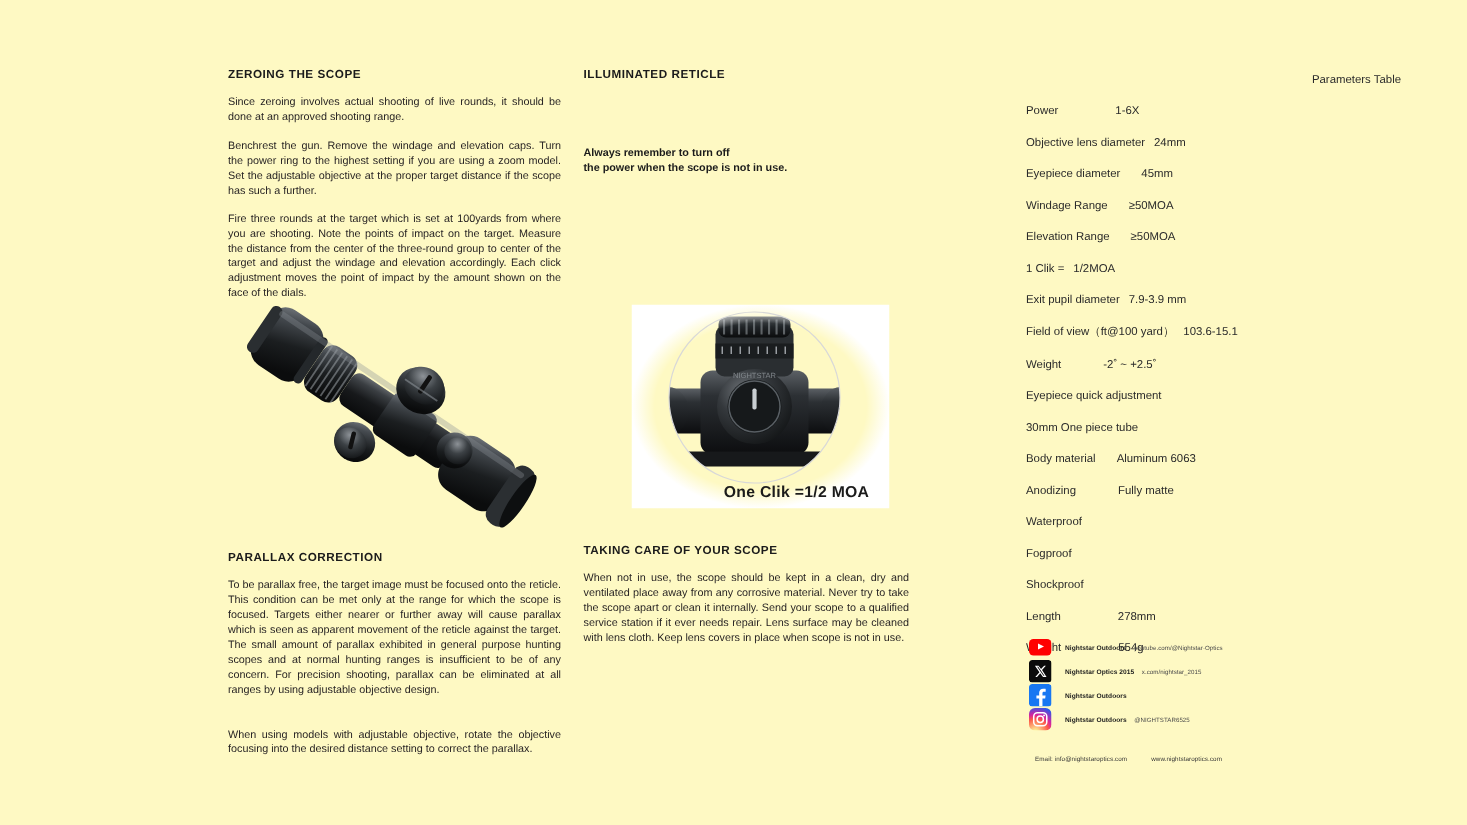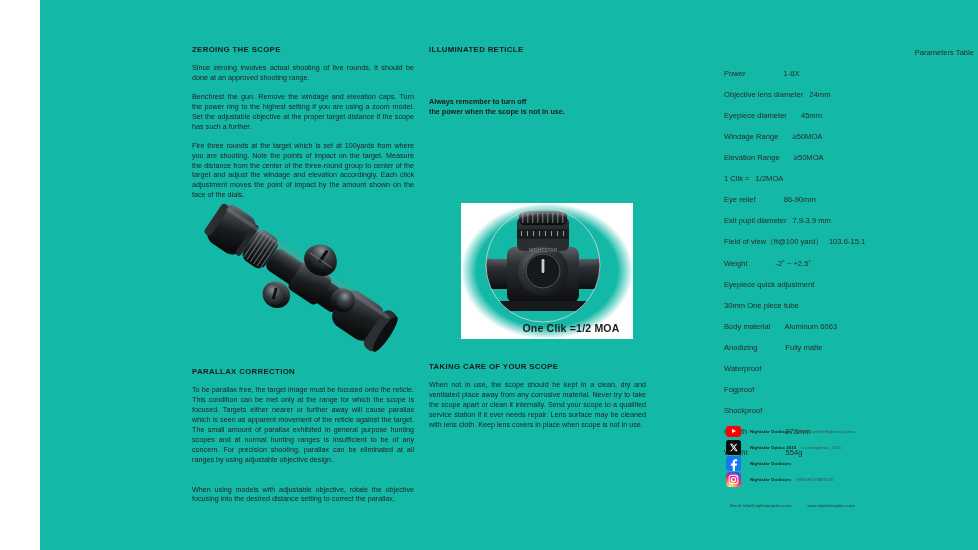"ZEROING THE SCOPE" .page { background: #14b8a6 -> #fef9c3; margin-left: 40px -> none }
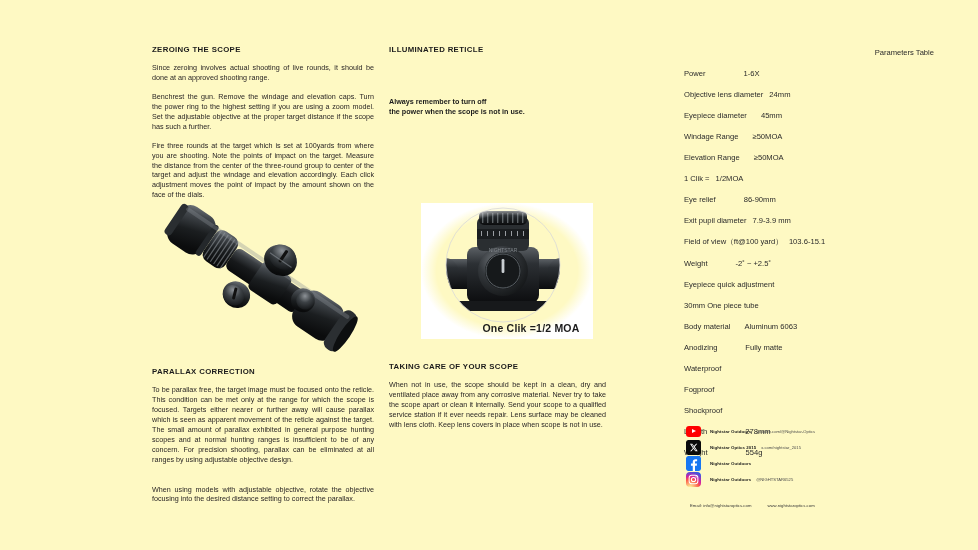"Eye relief" div.param-row { html: <div> <span>Eye relief</span> <span></span> <span>86-90mm</span> </div> -> none }
